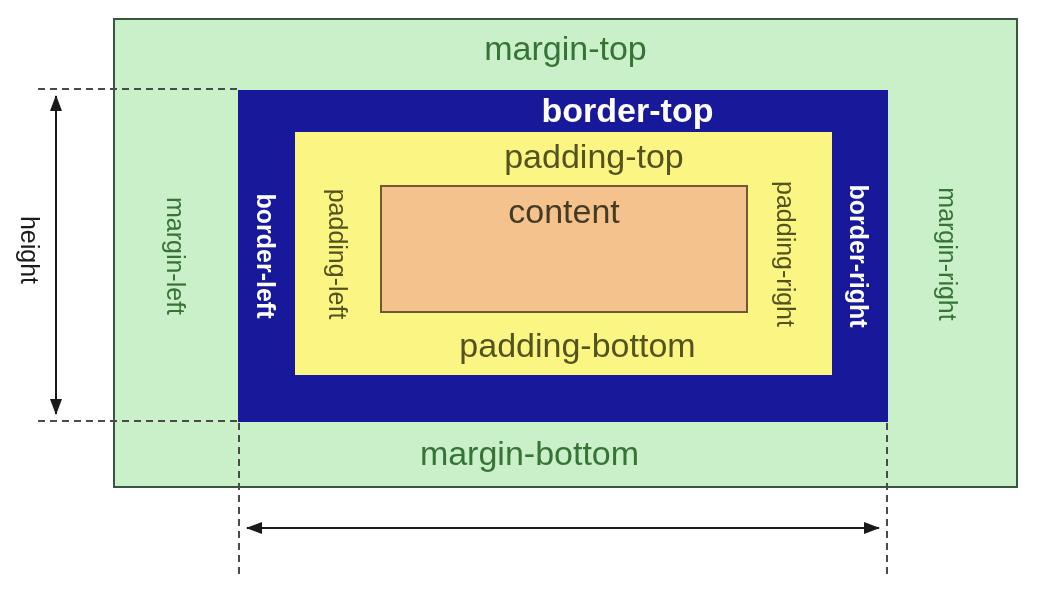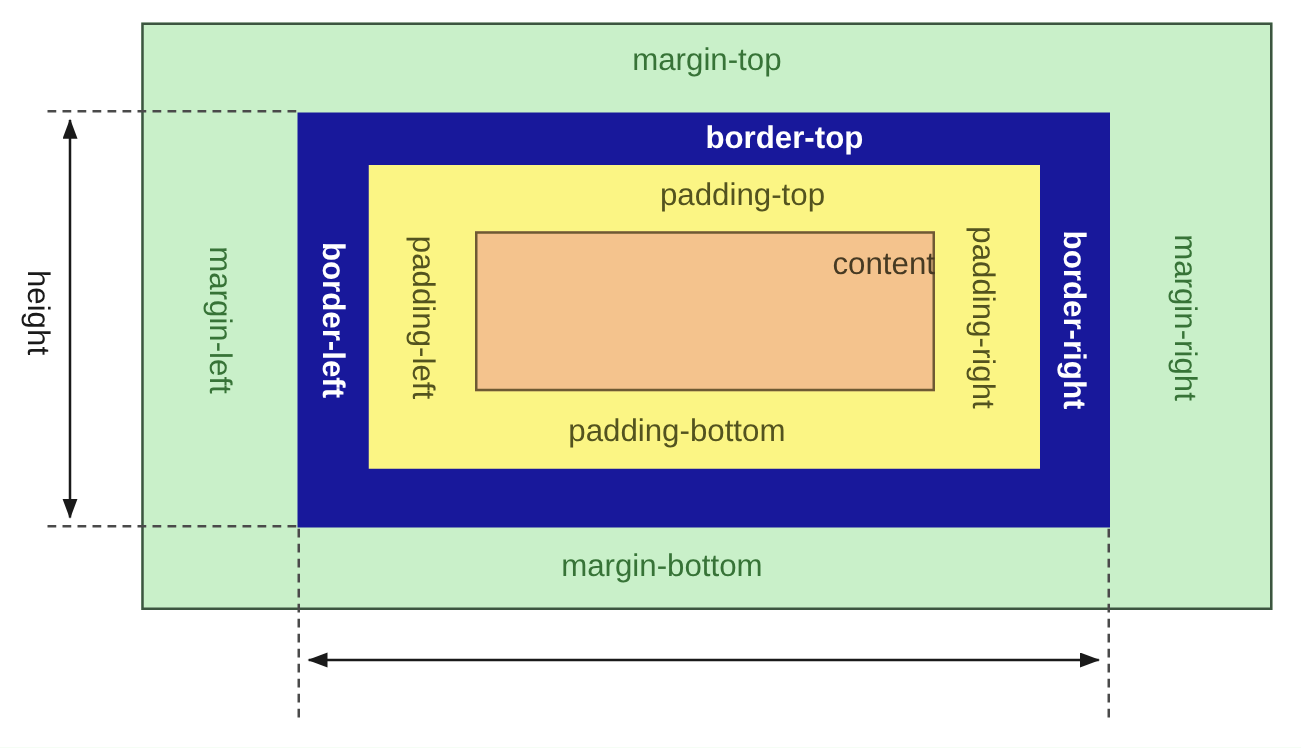"margin-top" .hlabel { font-size: 25px -> 34px }
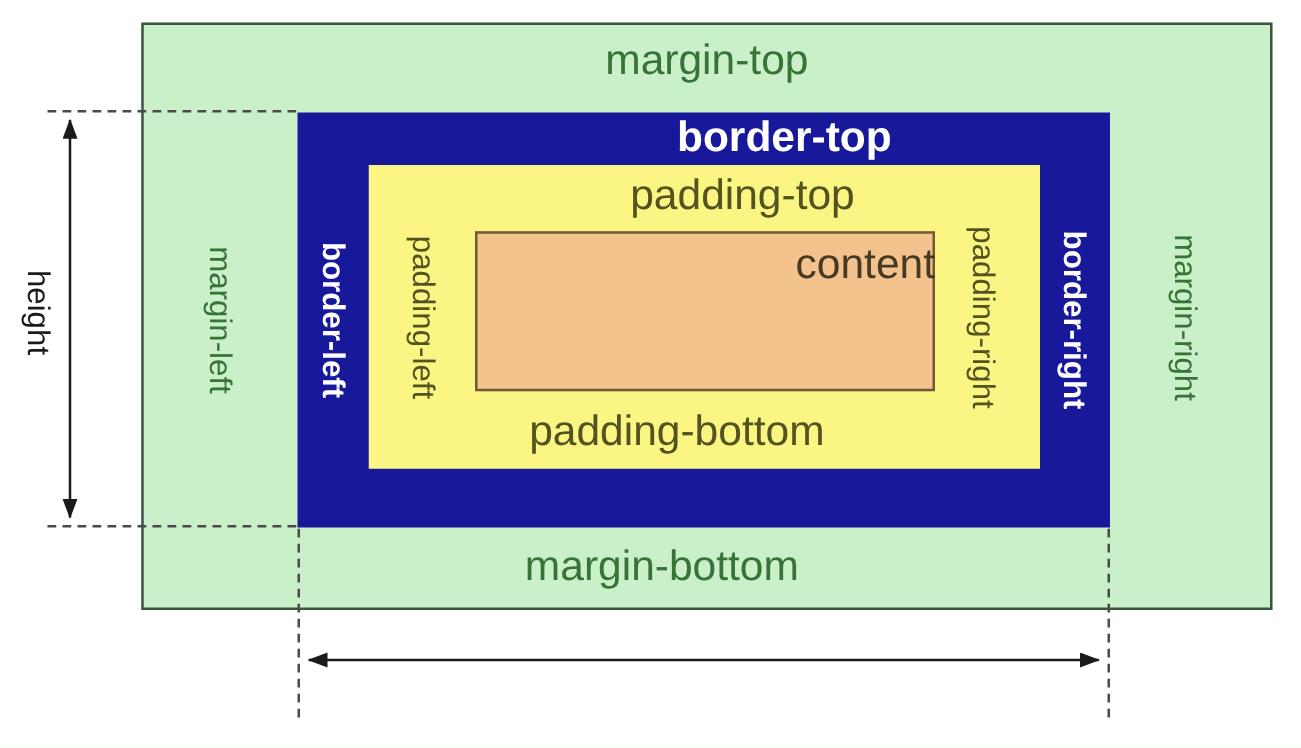"content" .l-content { text-align: right -> none }
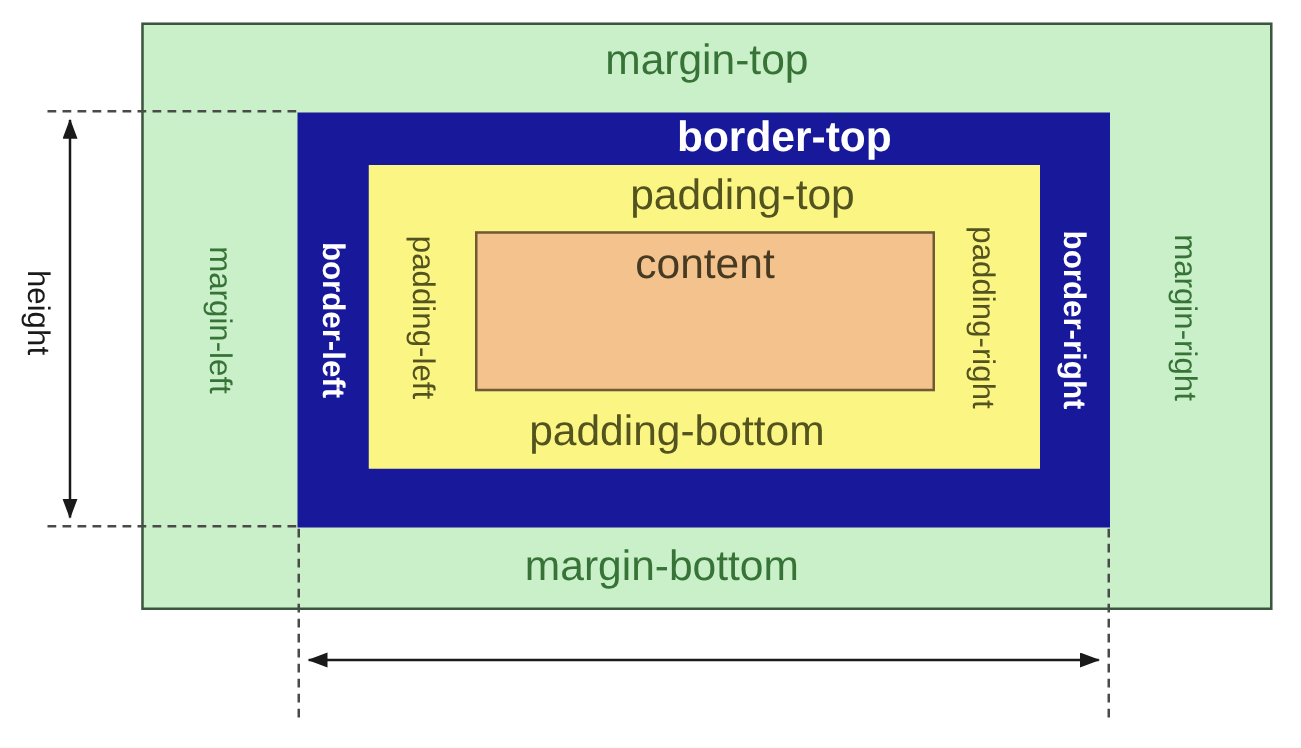"padding-bottom" .l-padding-bottom { padding-left: none -> 36px }
